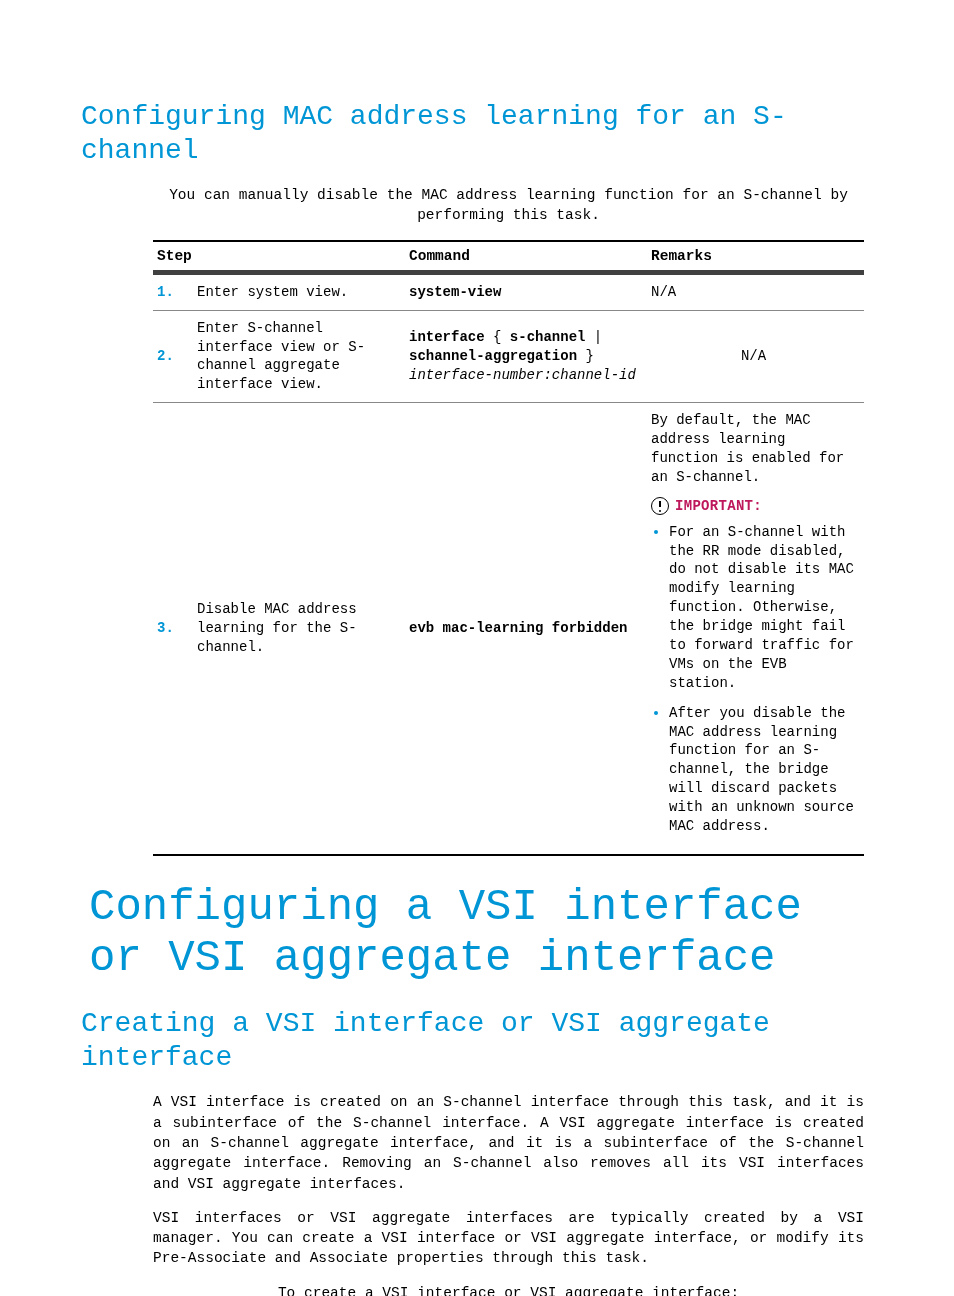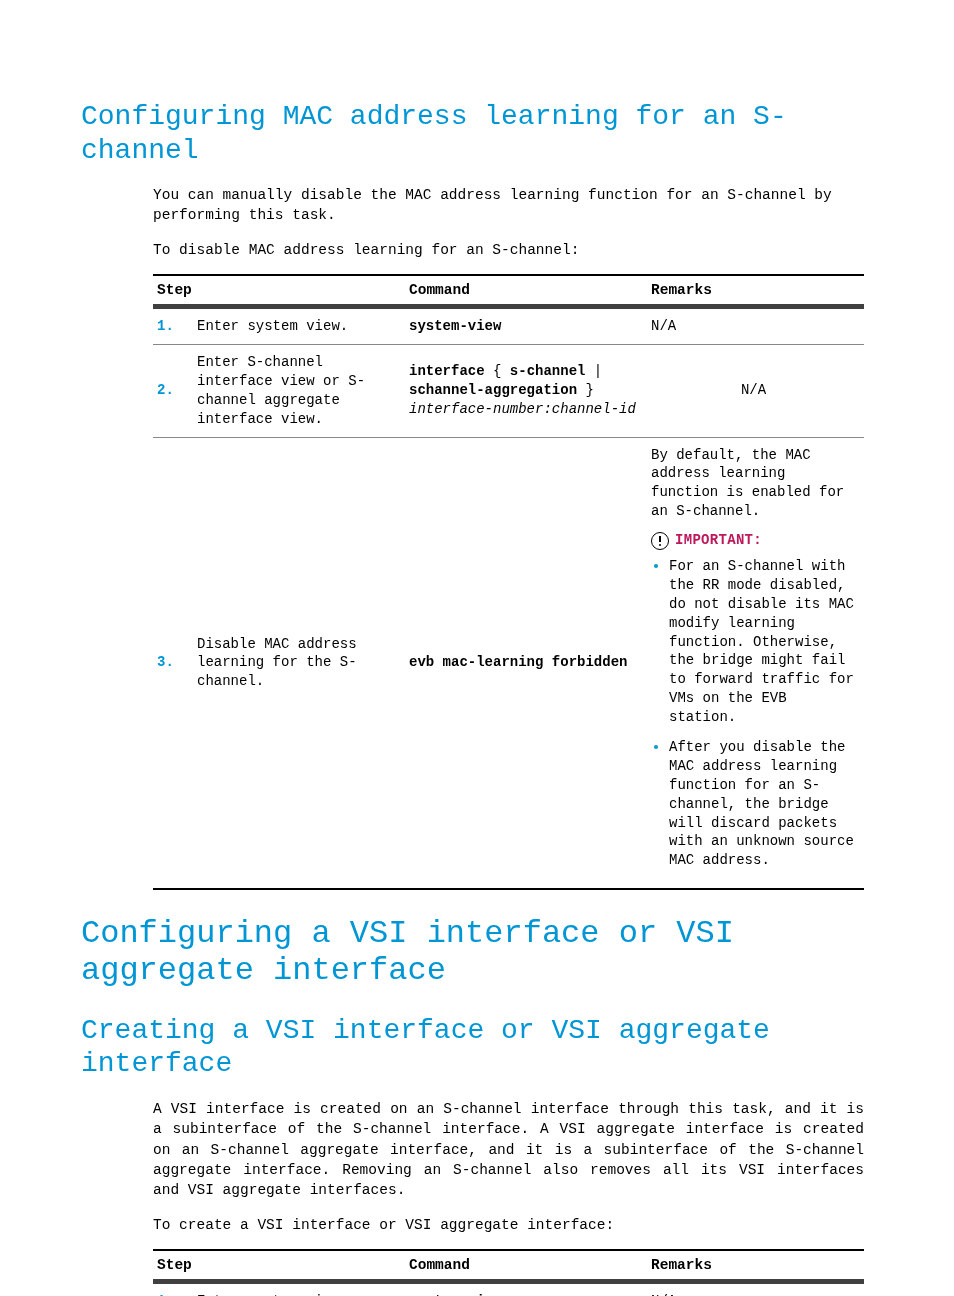"You can manually disable the" .body-text { text-align: none -> center }
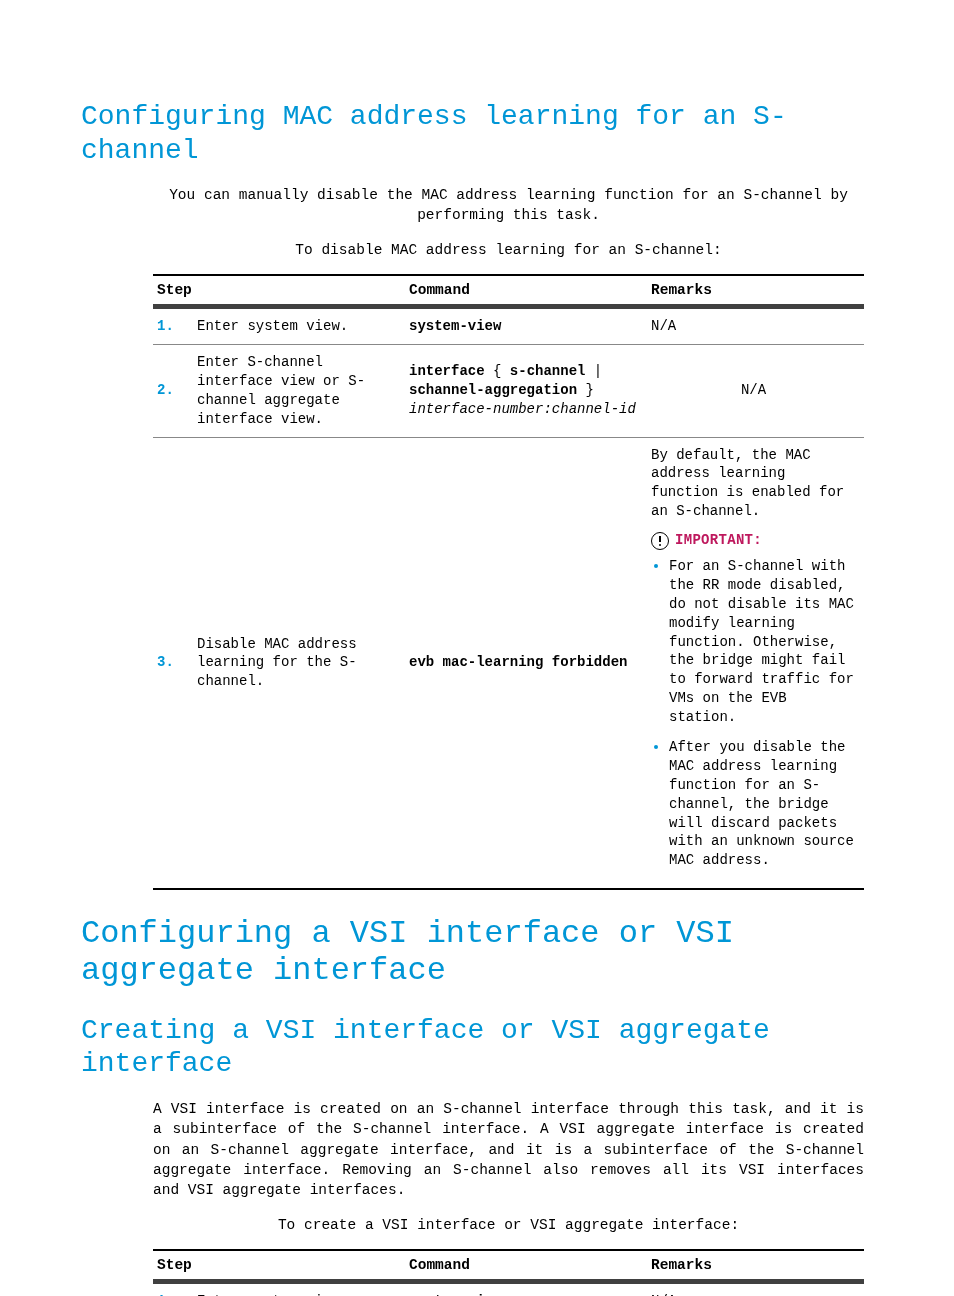"To disable MAC address learning" p.body-text { html: <p>To disable MAC address learning for an S-channel:</p> -> none }
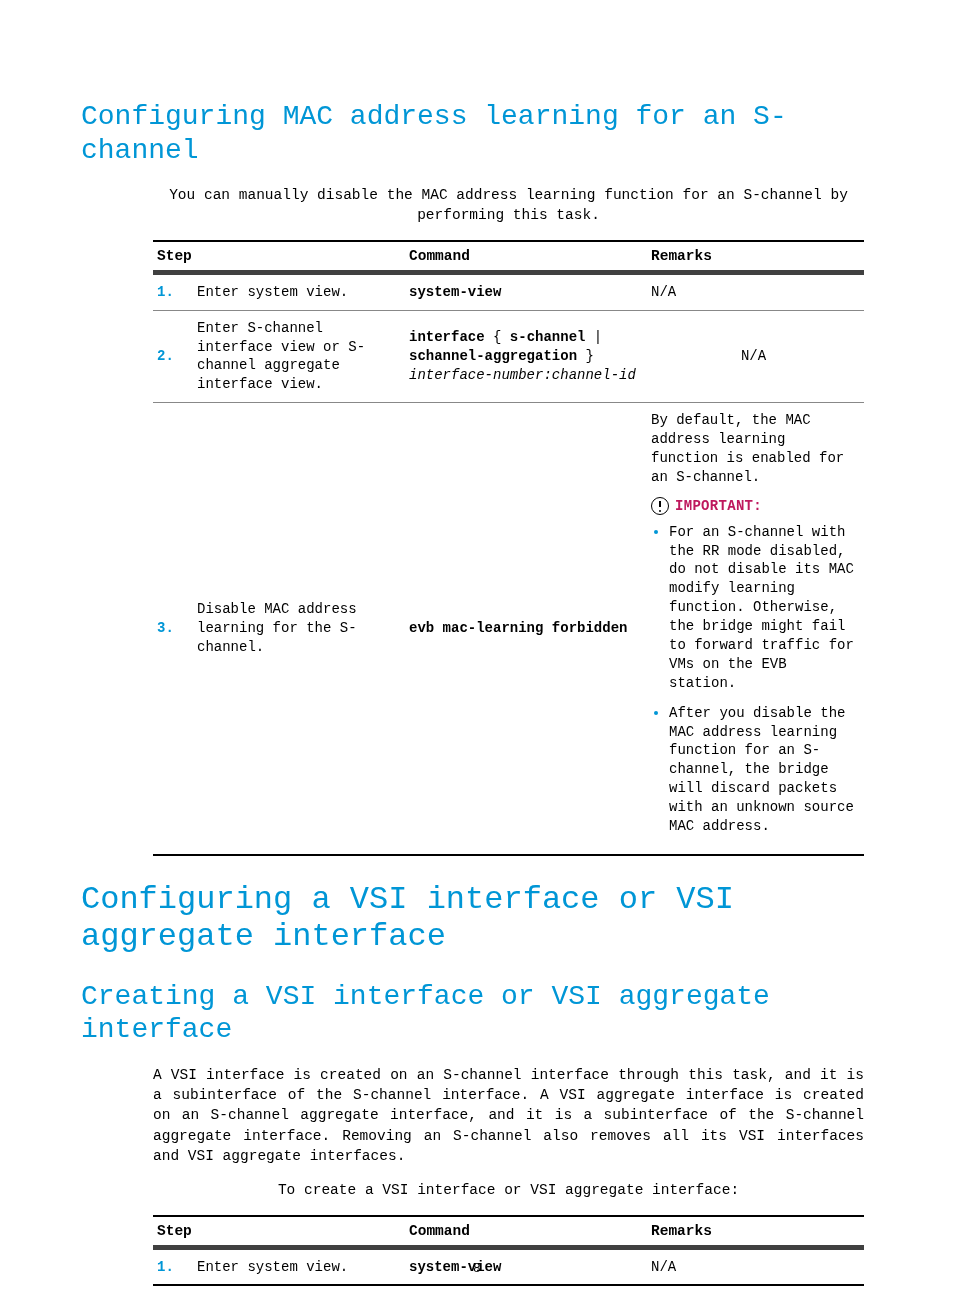"Configuring a VSI interface or" .h1 { font-size: 32px -> 44px; margin: 26px 0 24px 0 -> 26px 0 24px 8px }
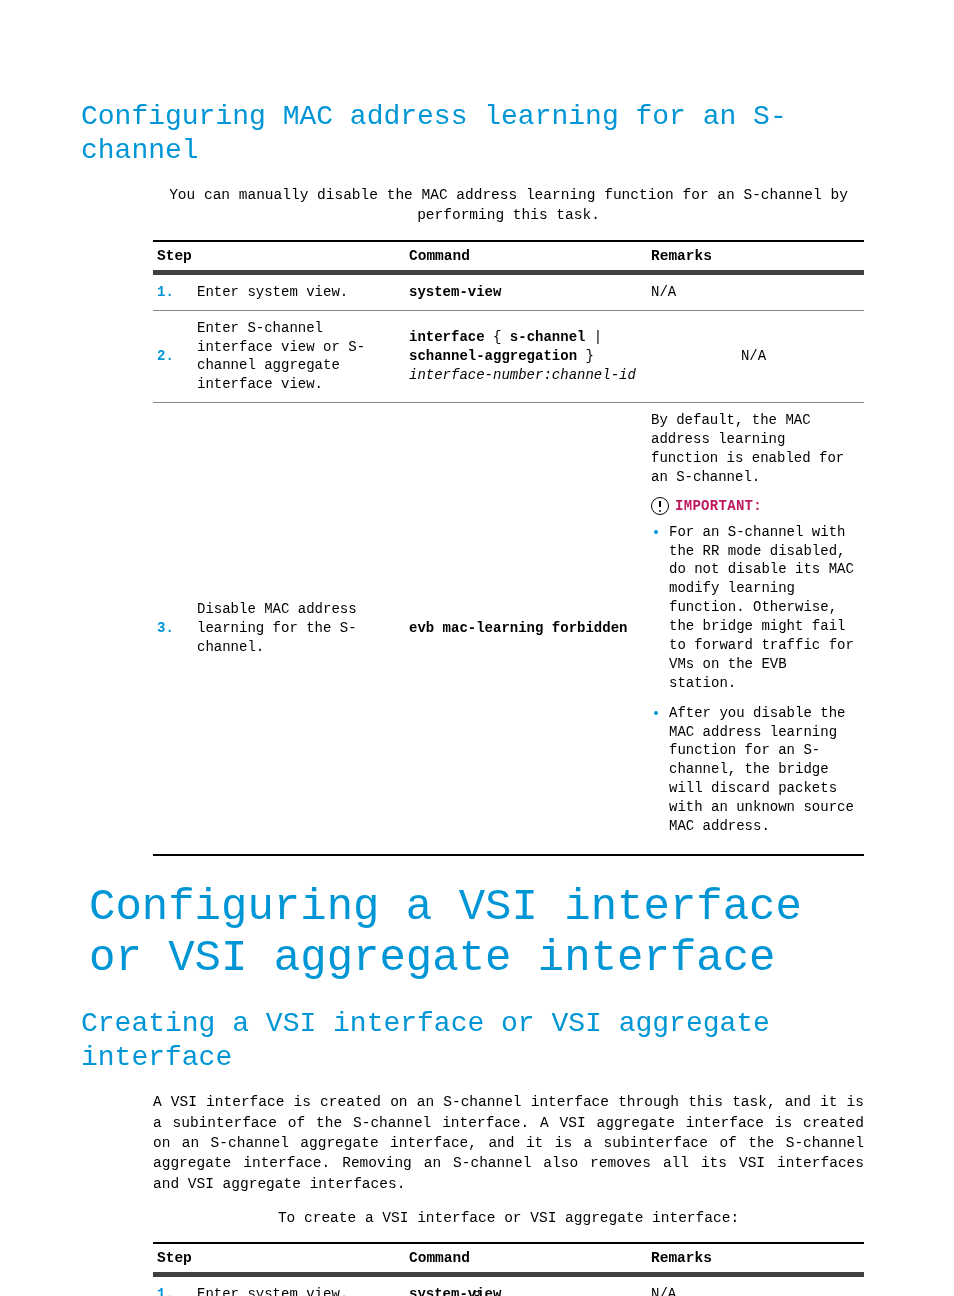"VSI interfaces or VSI aggregate" p.body-text { html: none -> <p>VSI interfaces or VSI aggregate interfaces are typically created by a VSI manager. You can create a VSI interface or VSI aggregate interface, or modify its Pre-Associate and Associate properties through this task.</p> }
